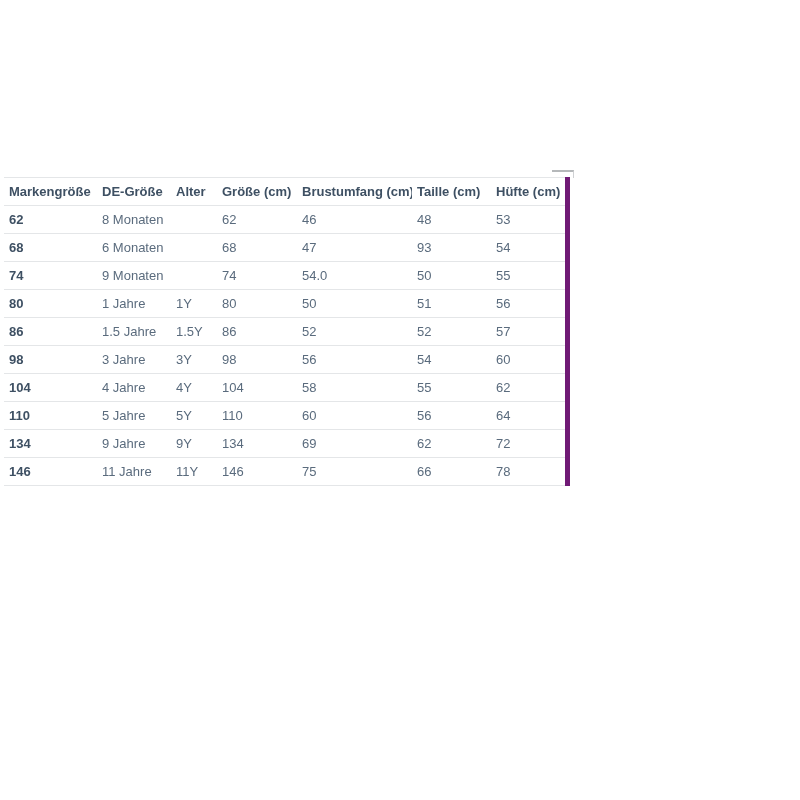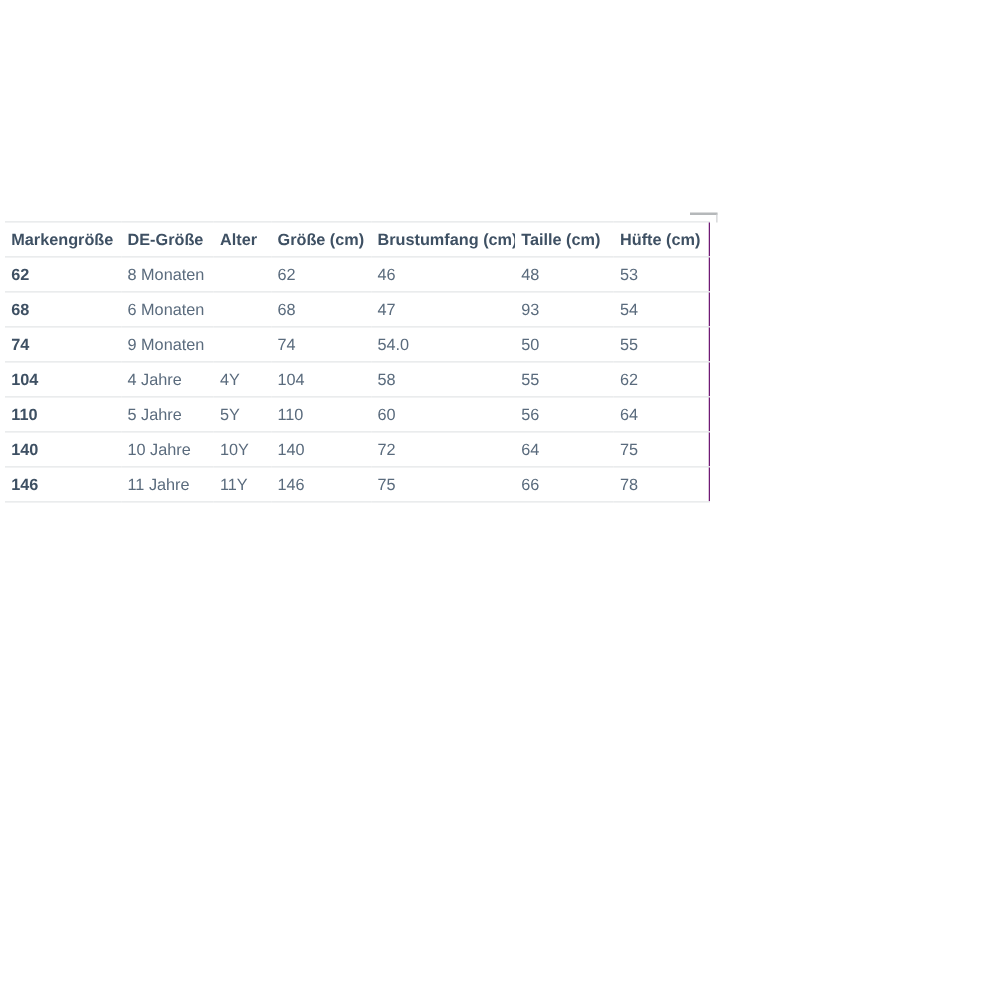"Markengröße" table.size-chart { border-right: 1px solid #701a75 -> 5px solid #701a75 }
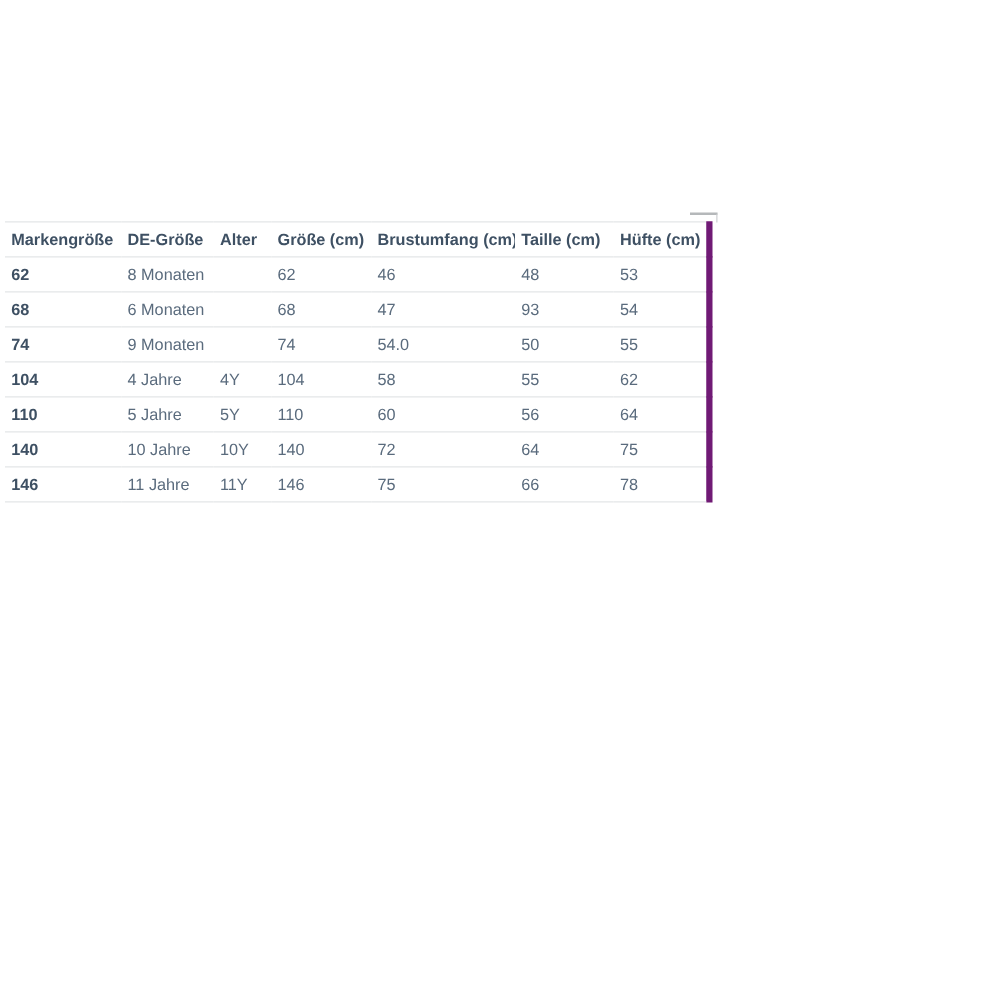"80" tr { html: none -> <tr> <td>80</td> <td>1 Jahre</td> <td>1Y</td> <td>80</td> <td>50</td> <td>51</td> <td>56</td> </tr> }
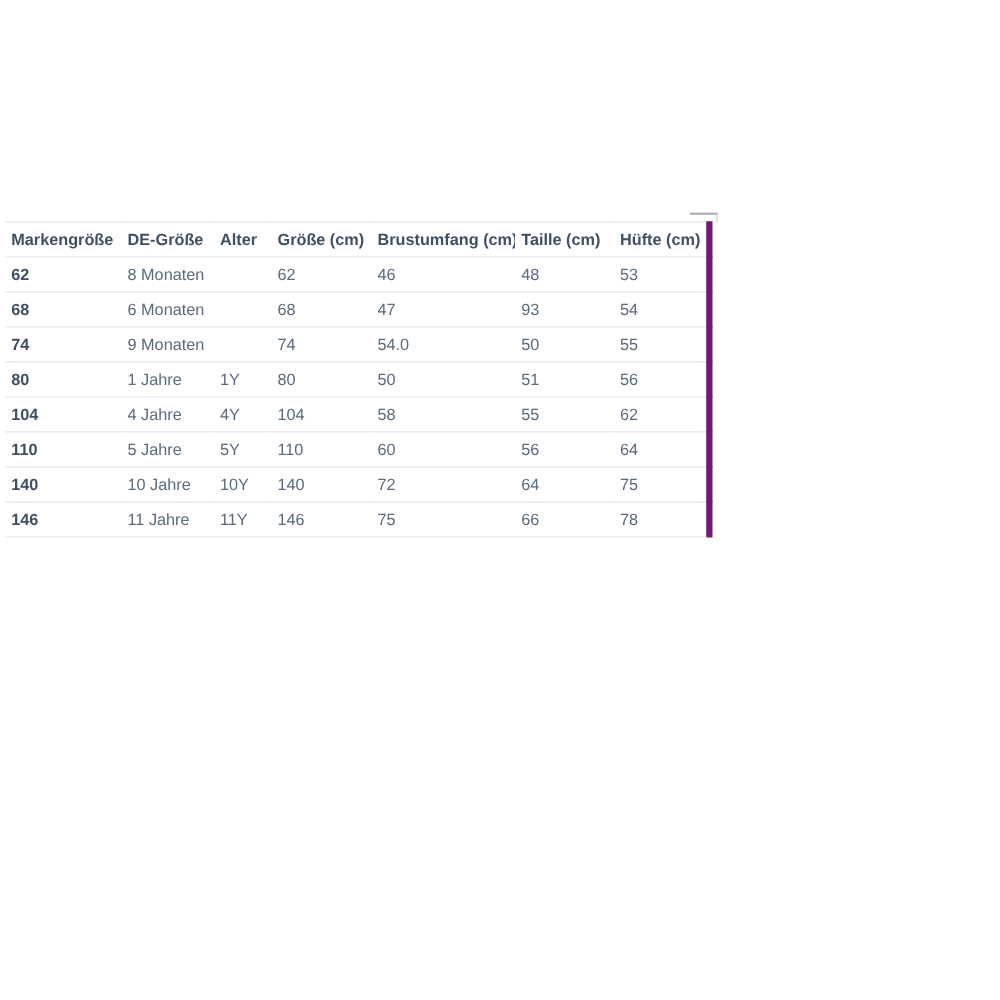"86" tr { html: none -> <tr> <td>86</td> <td>1.5 Jahre</td> <td>1.5Y</td> <td>86</td> <td>52</td> <td>52</td> <td>57</td> </tr> }
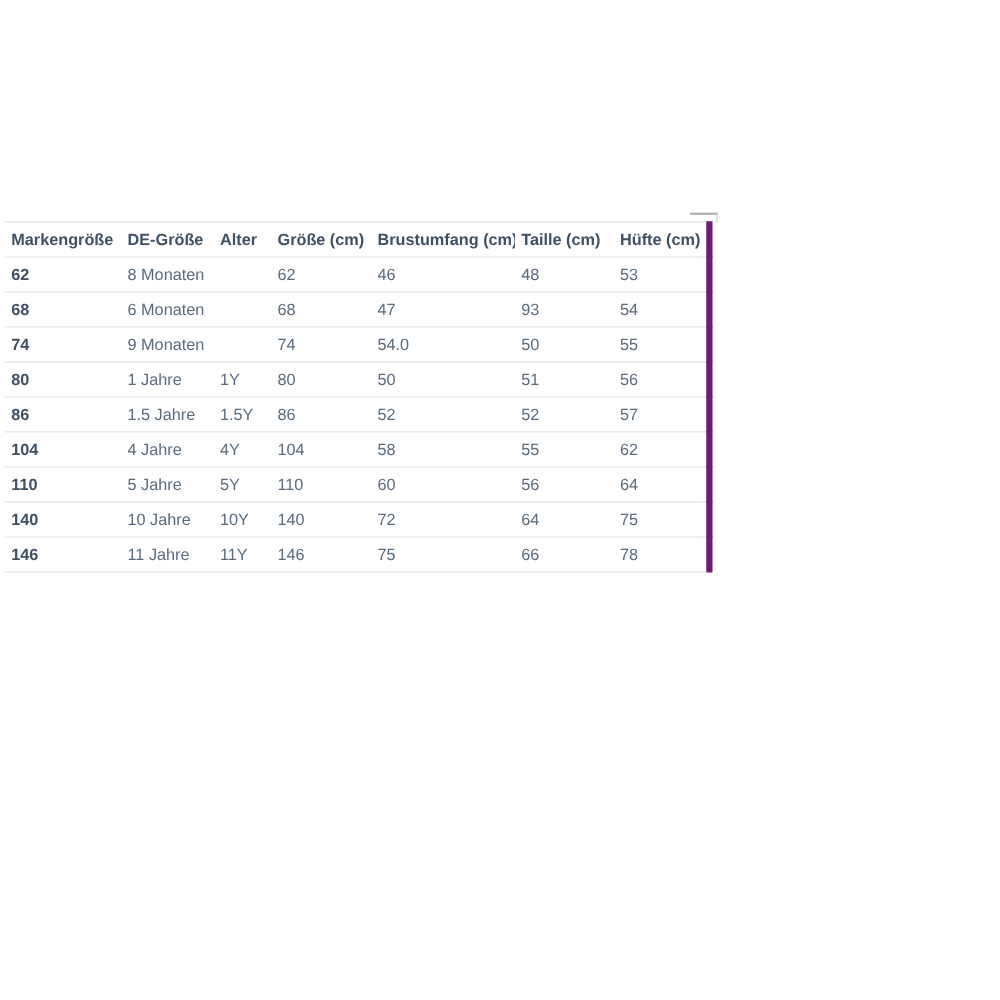"98" tr { html: none -> <tr> <td>98</td> <td>3 Jahre</td> <td>3Y</td> <td>98</td> <td>56</td> <td>54</td> <td>60</td> </tr> }
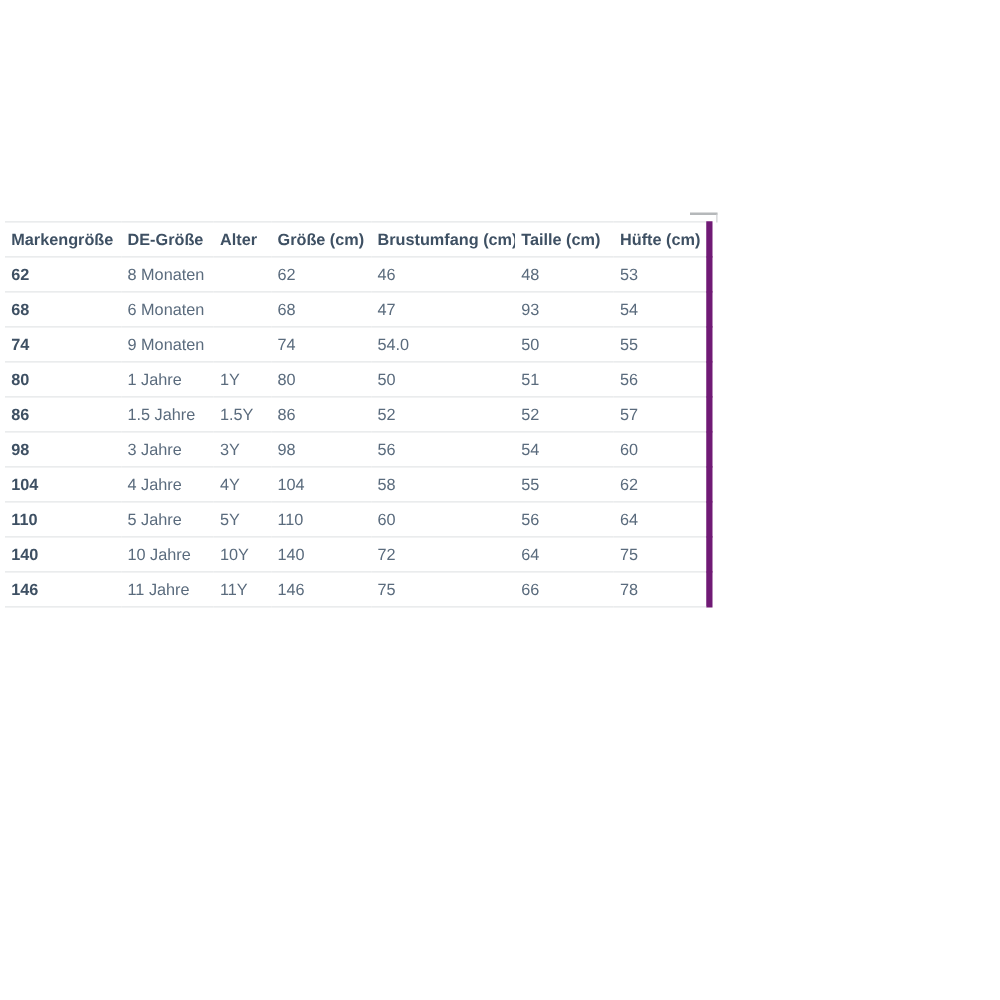"134" tr { html: none -> <tr> <td>134</td> <td>9 Jahre</td> <td>9Y</td> <td>134</td> <td>69</td> <td>62</td> <td>72</td> </tr> }
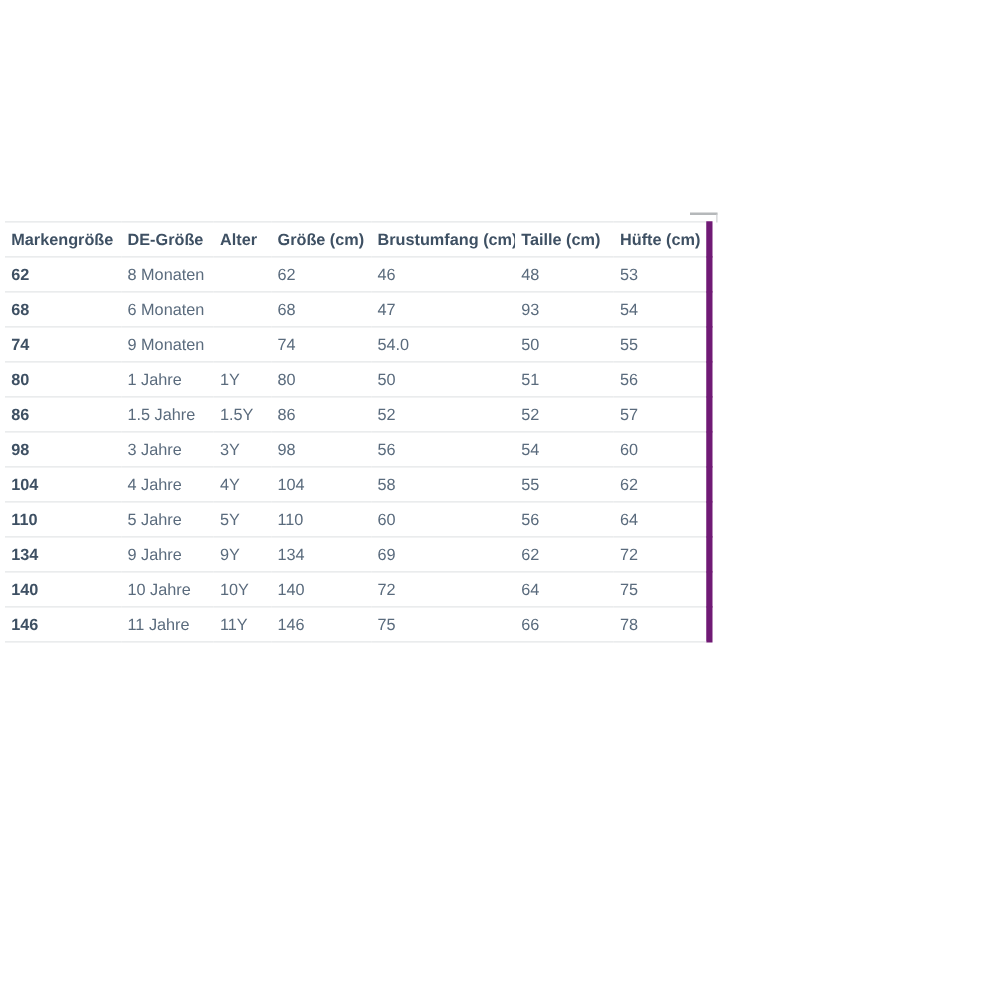"140" tr { html: <tr> <td>140</td> <td>10 Jahre</td> <td>10Y</td> <td>140</td> <td>72</td> <td>64</td> <td>75</td> </tr> -> none }
